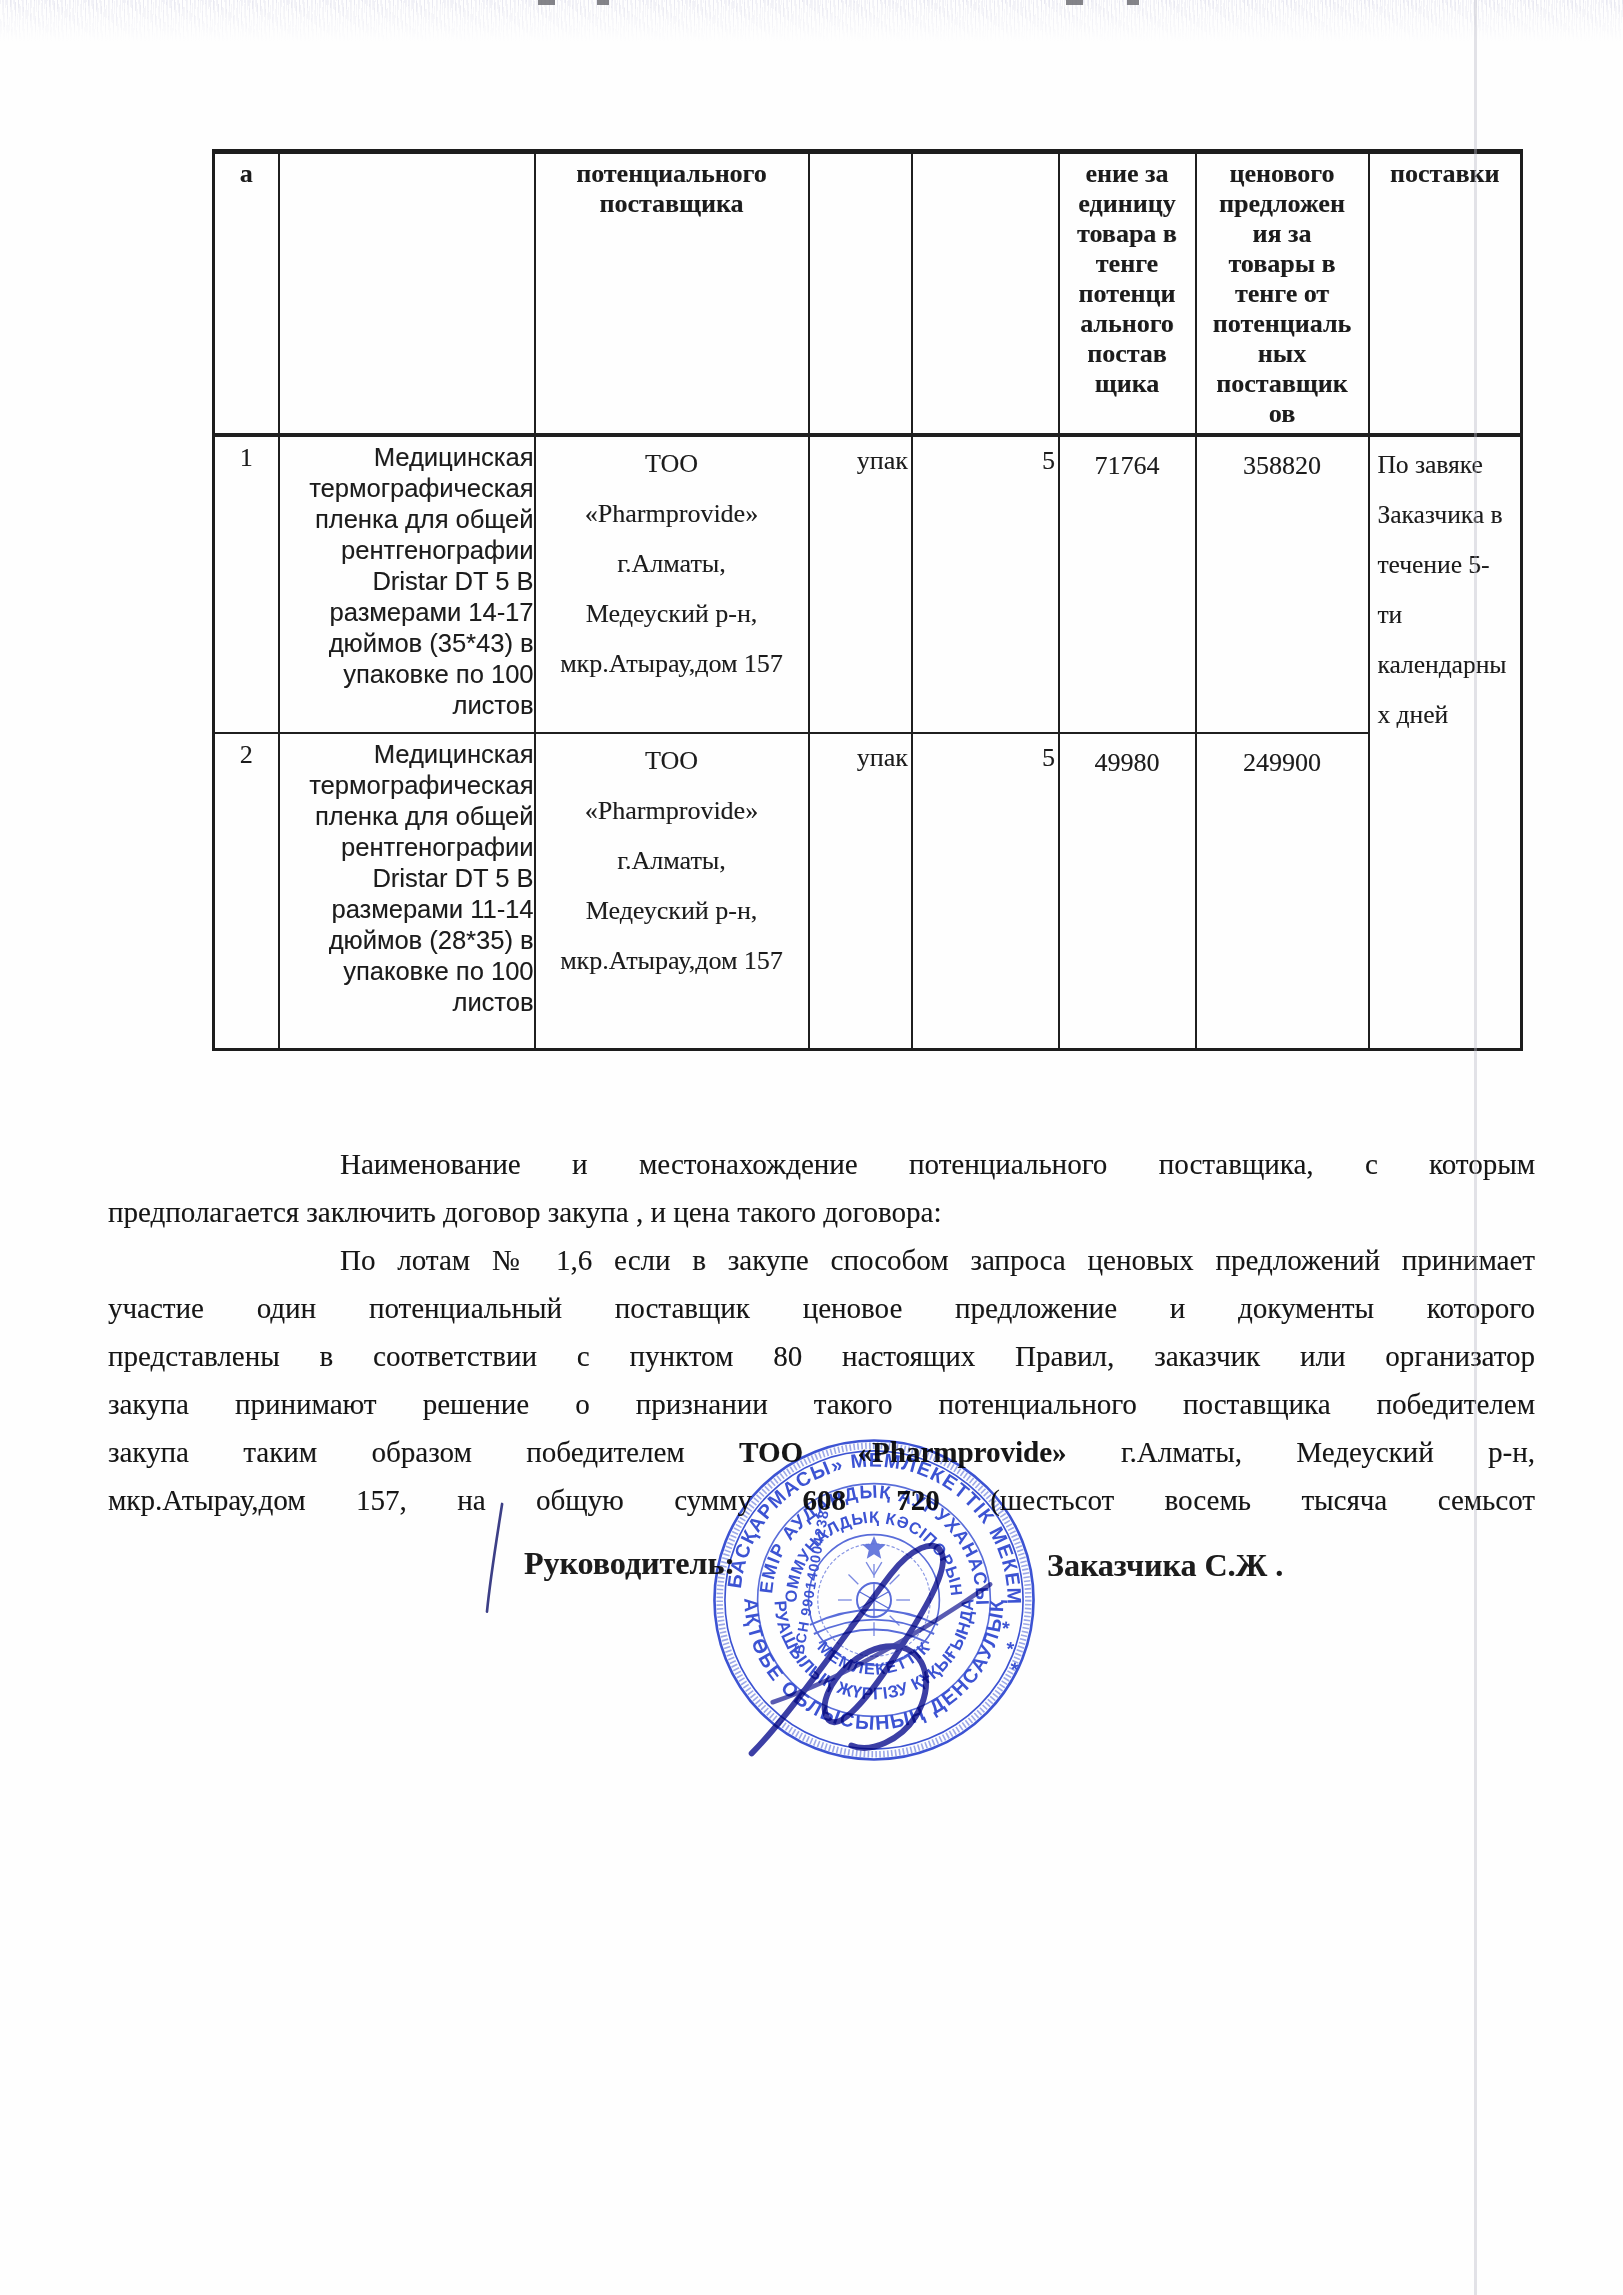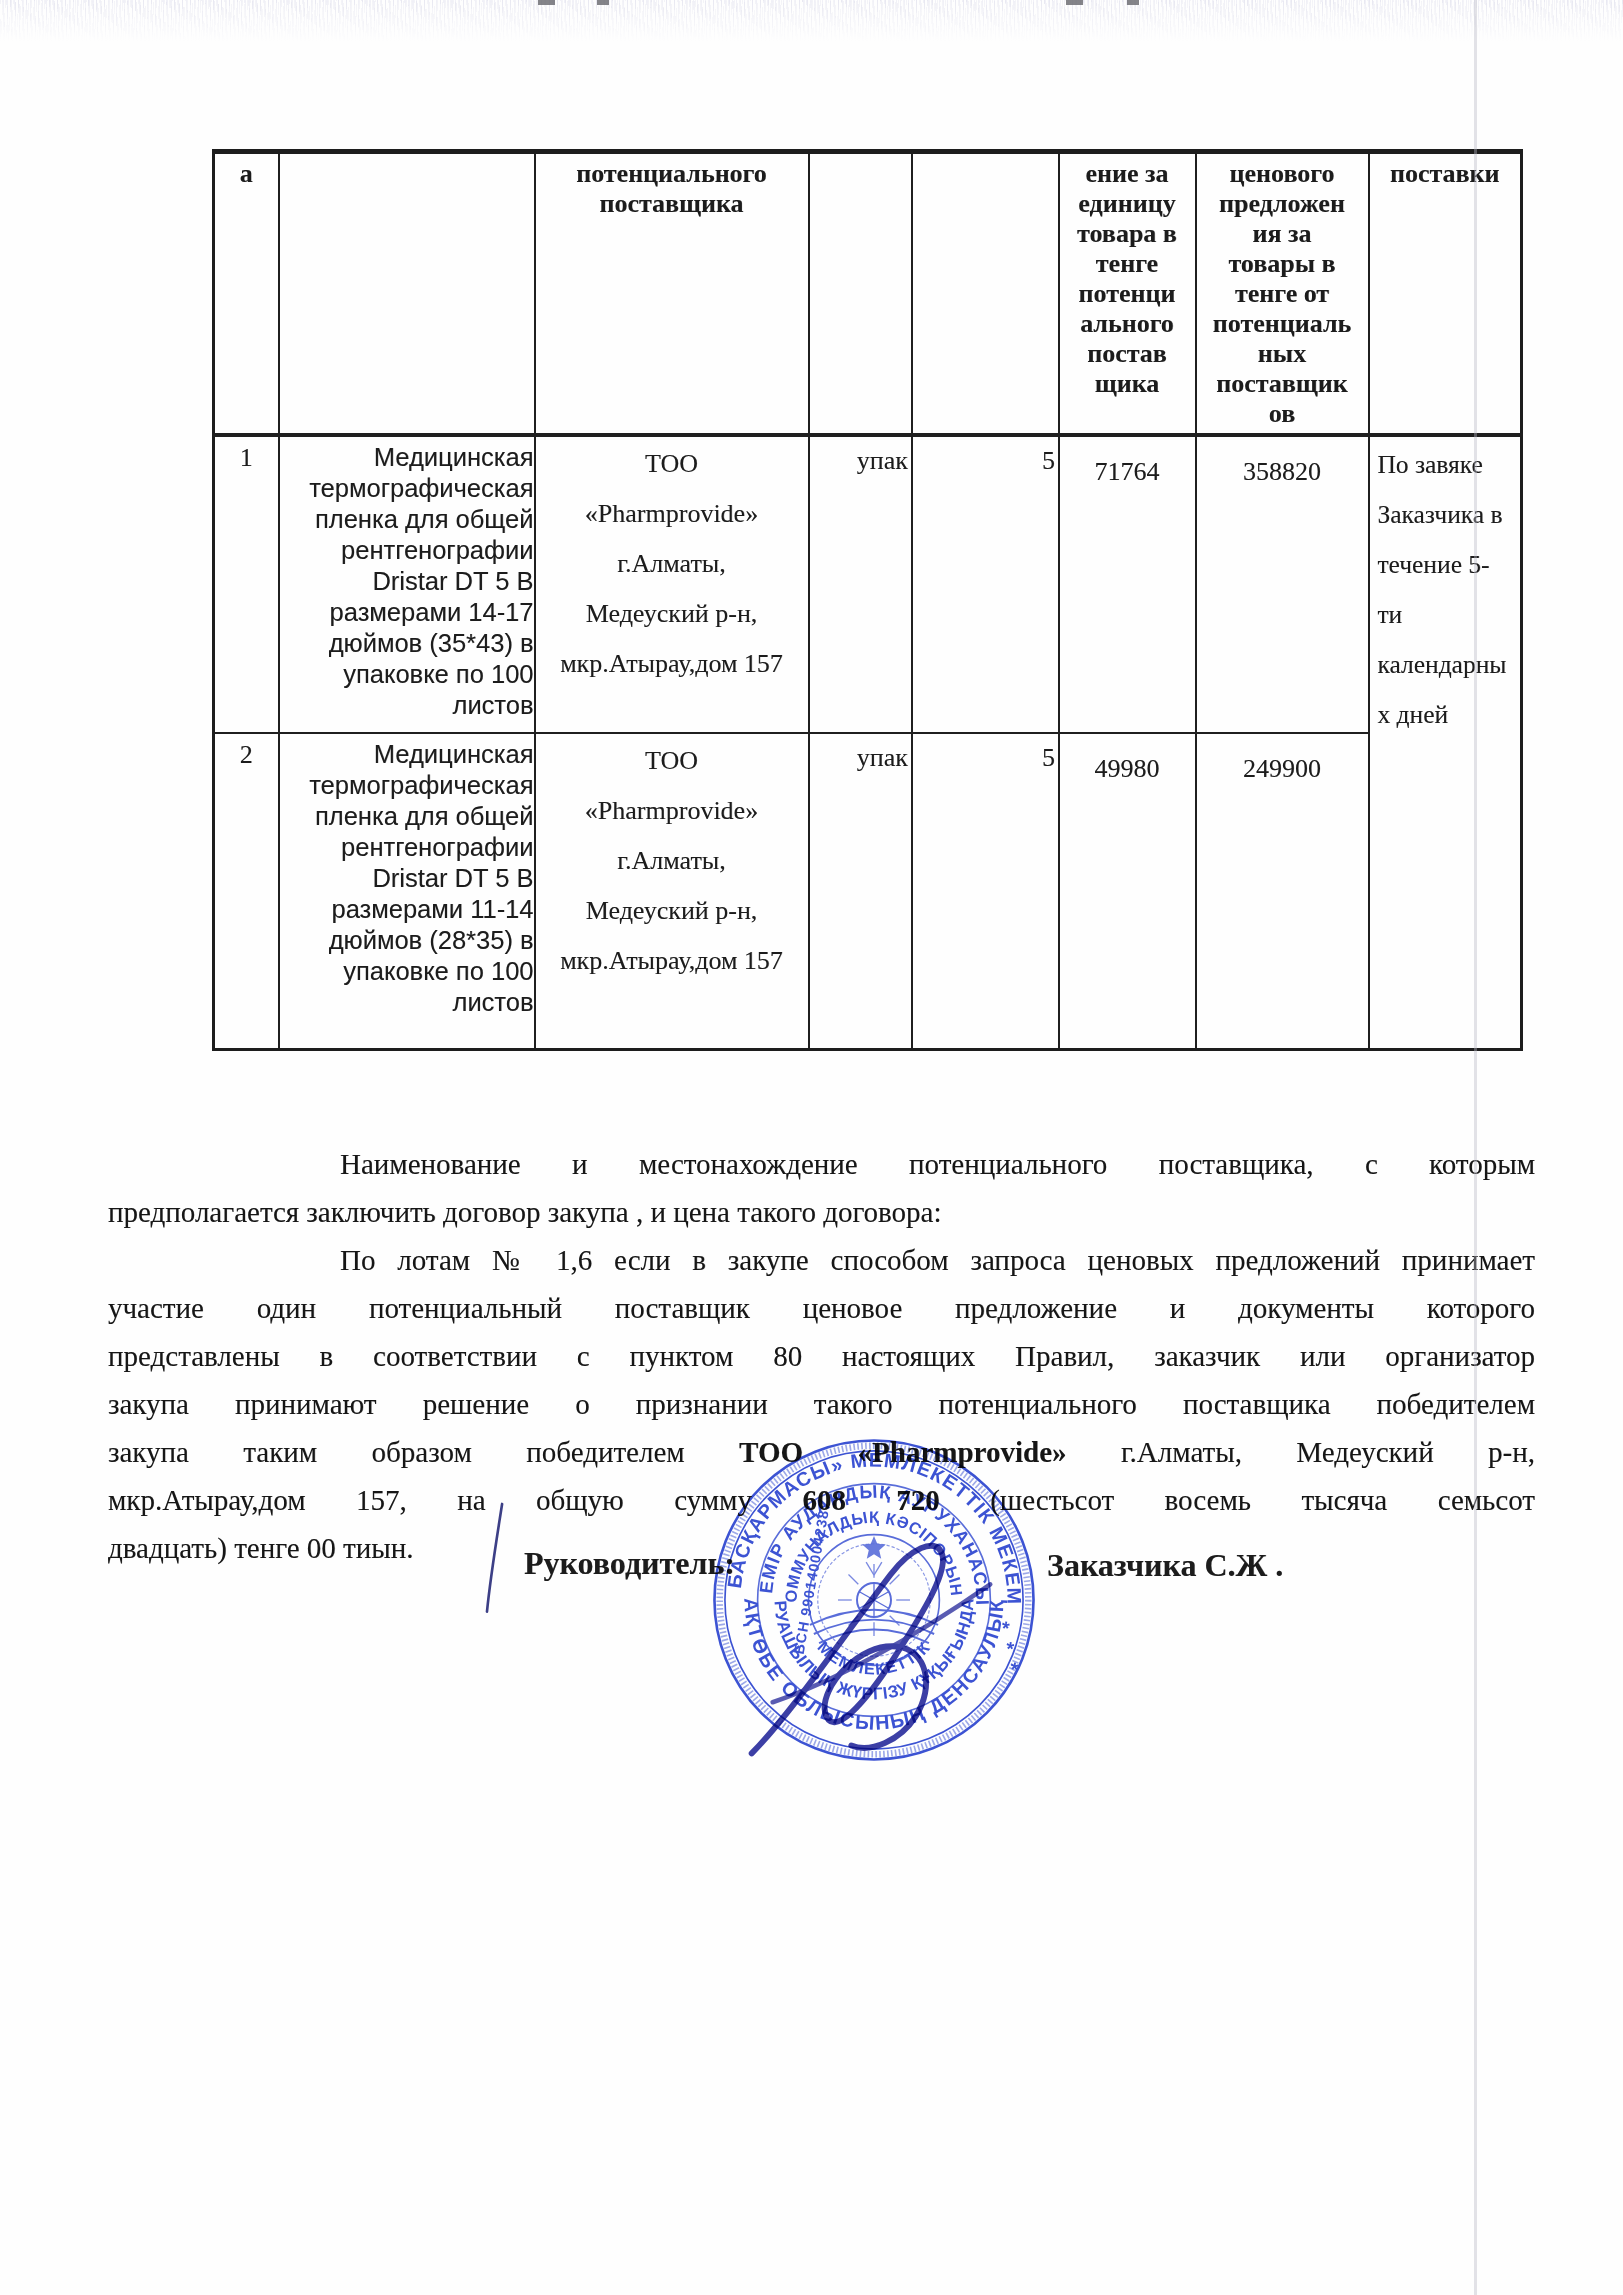"71764" .cell-price { padding-top: 20px -> 14px }
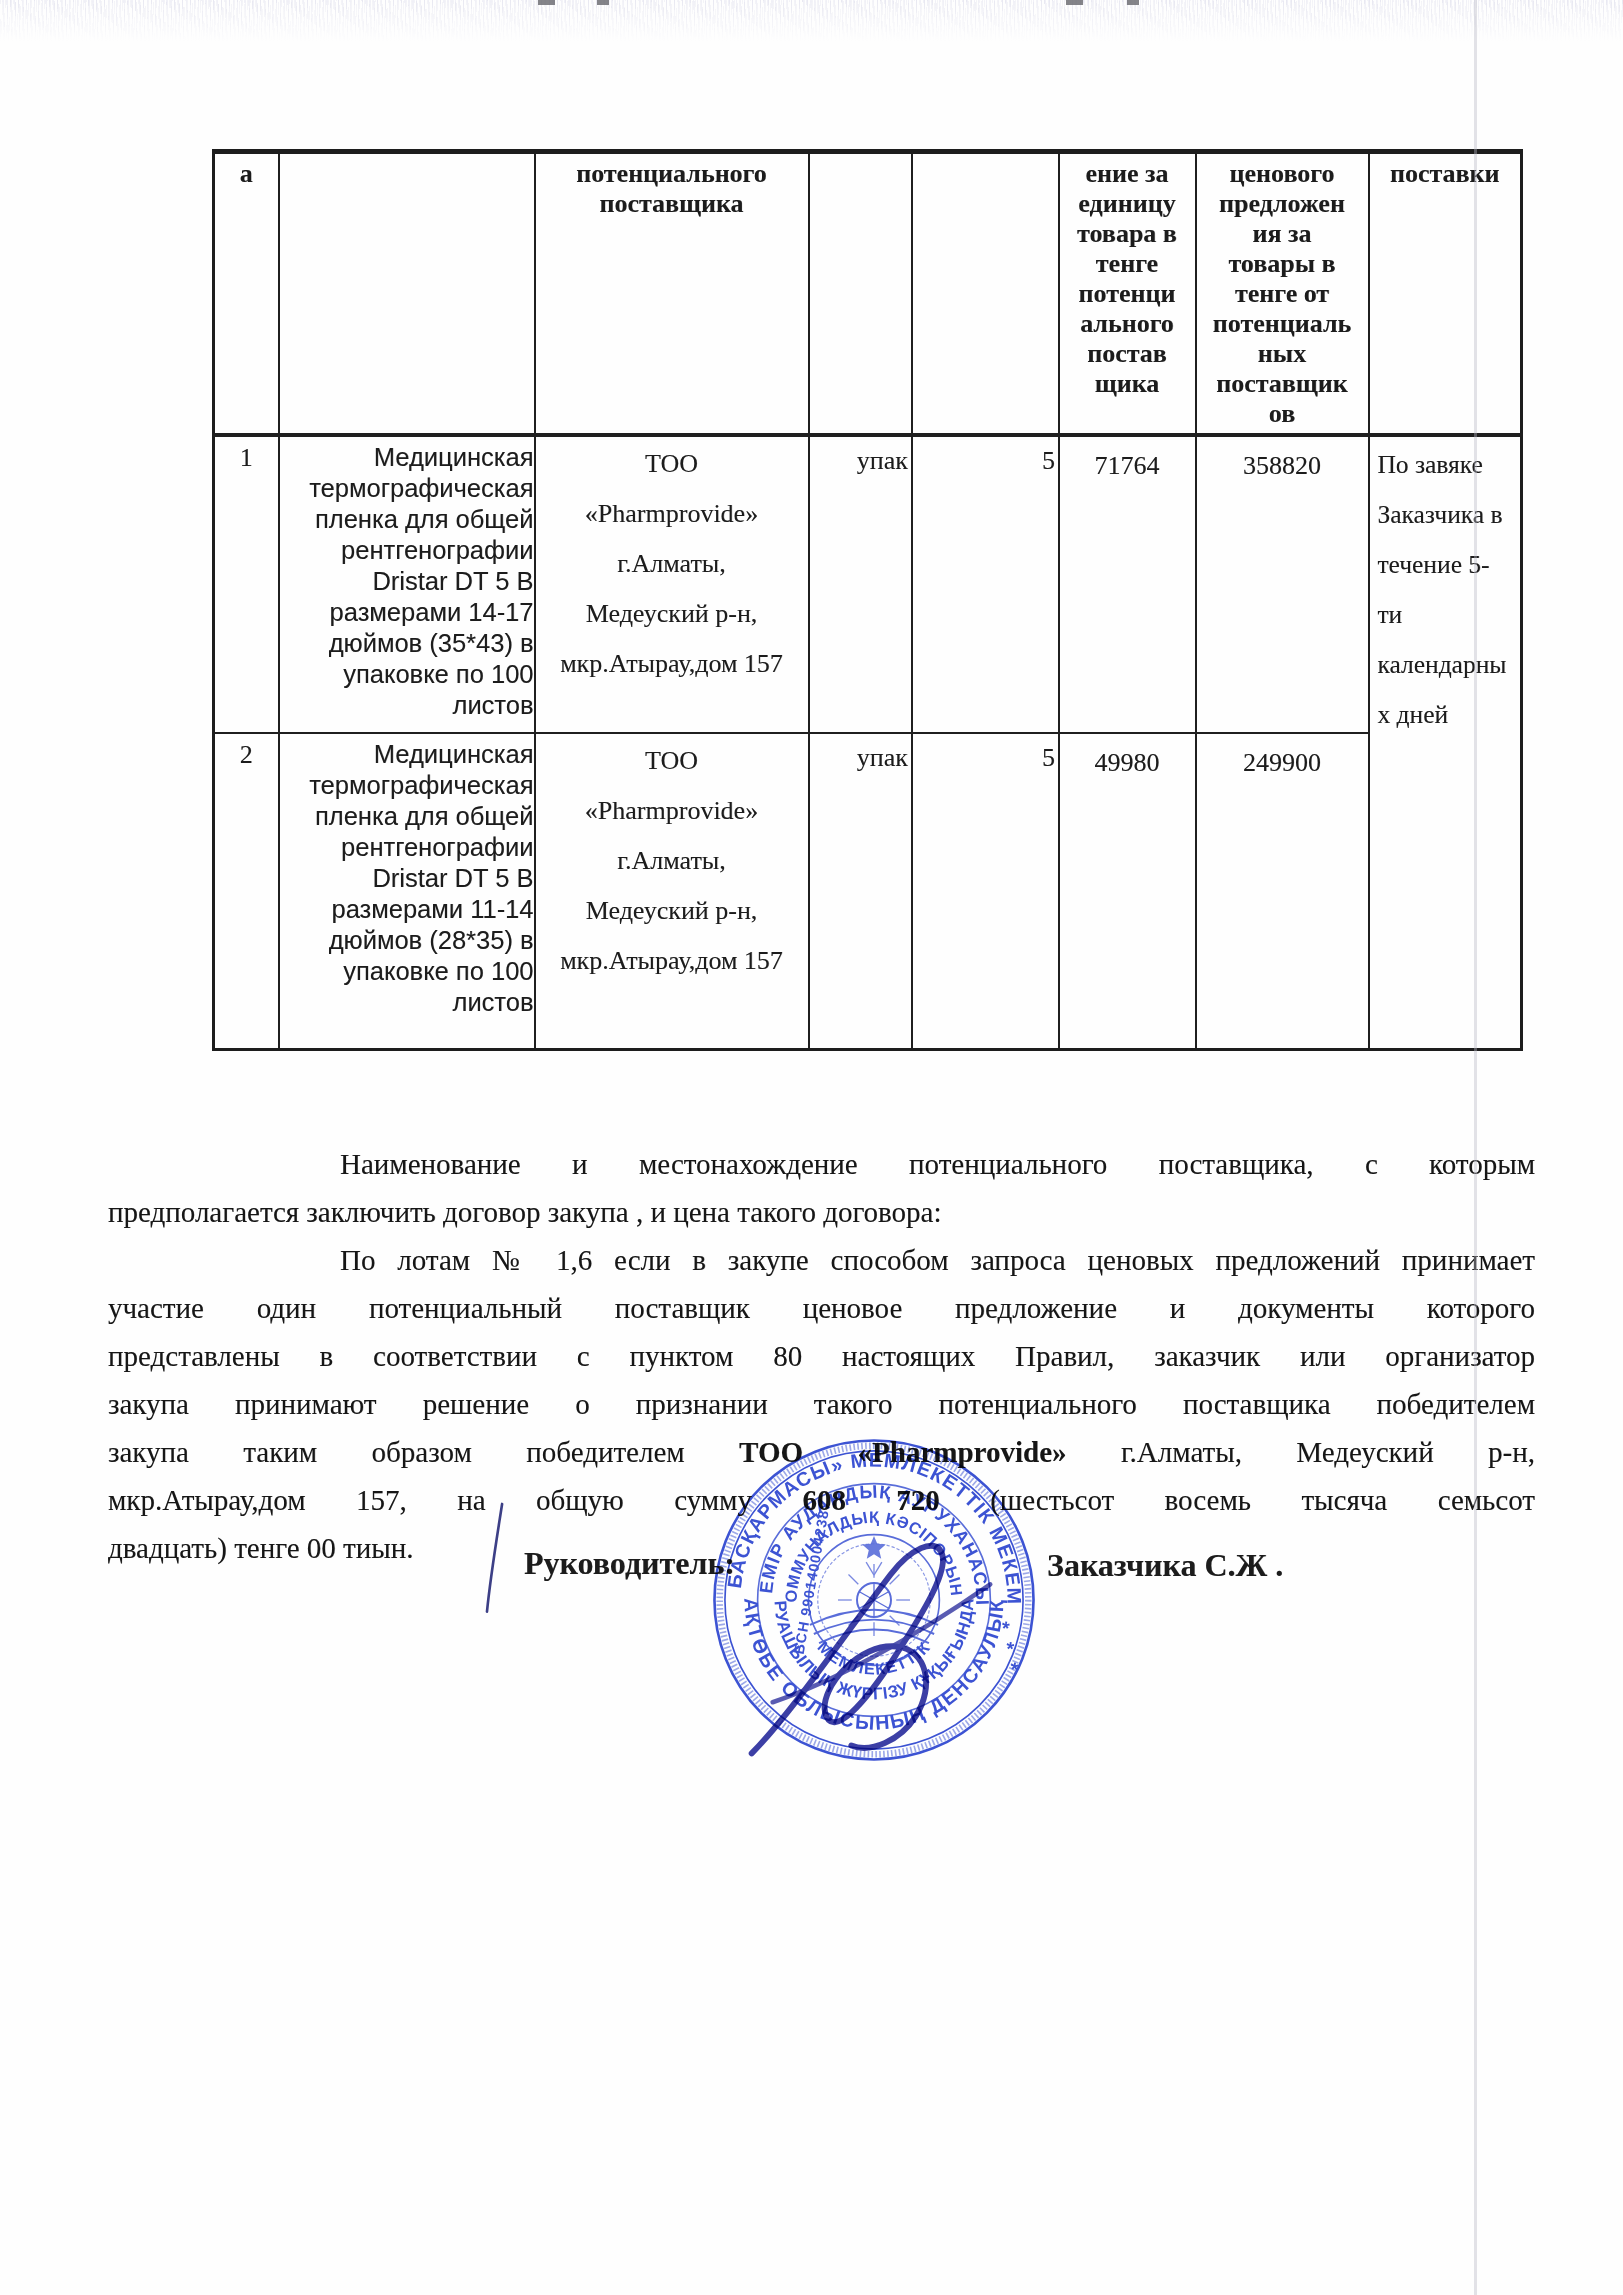"двадцать) тенге 00 тиын." div.lline { html: <div>двадцать) тенге 00 тиын.</div> -> none }
